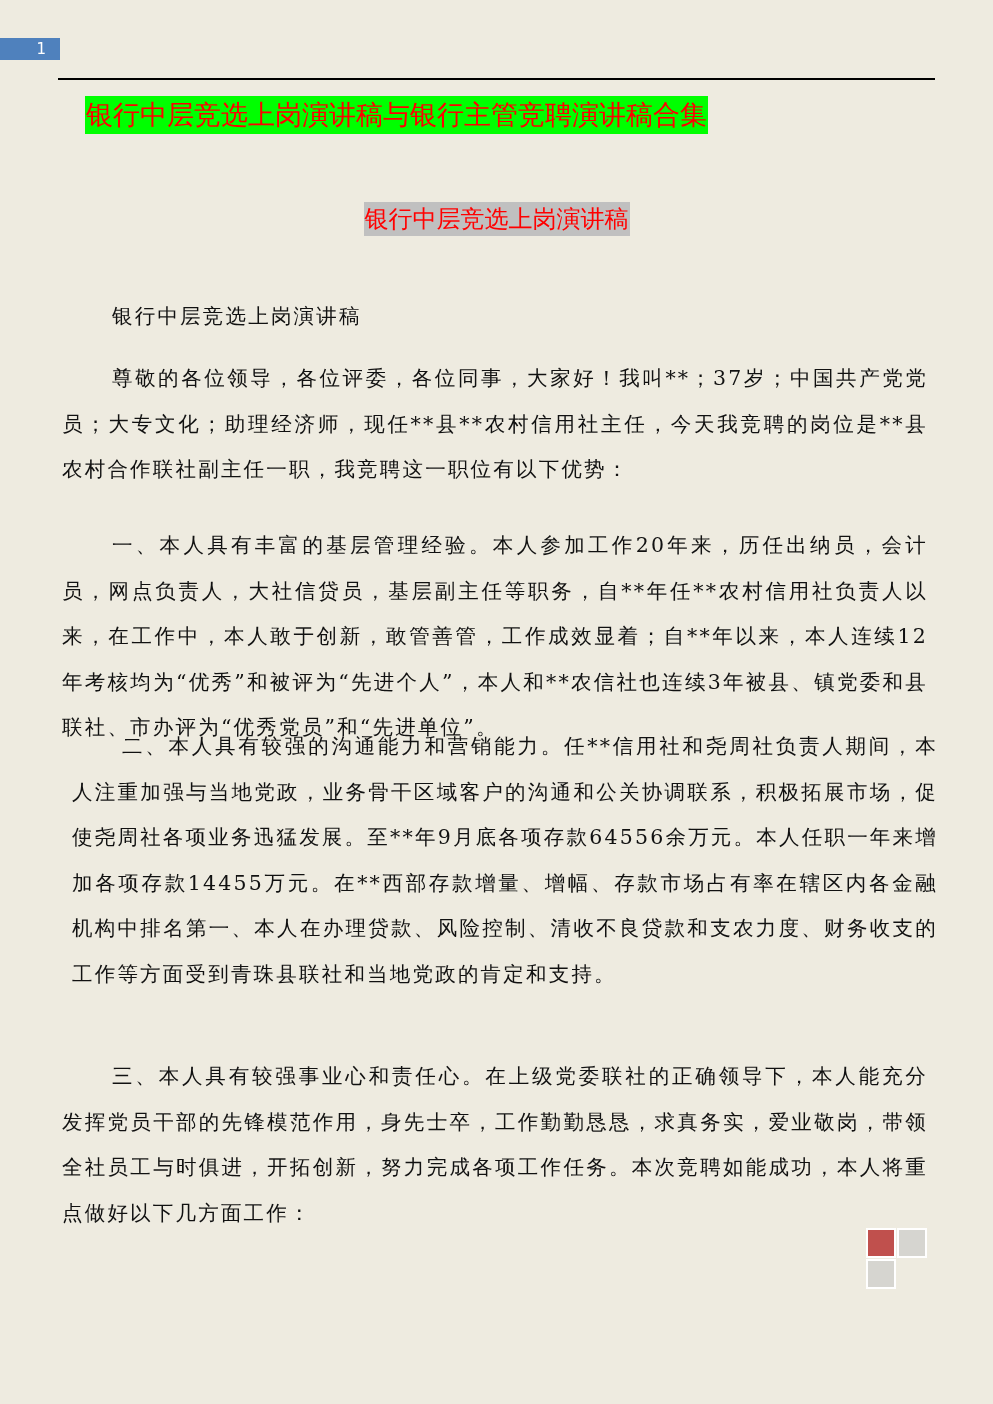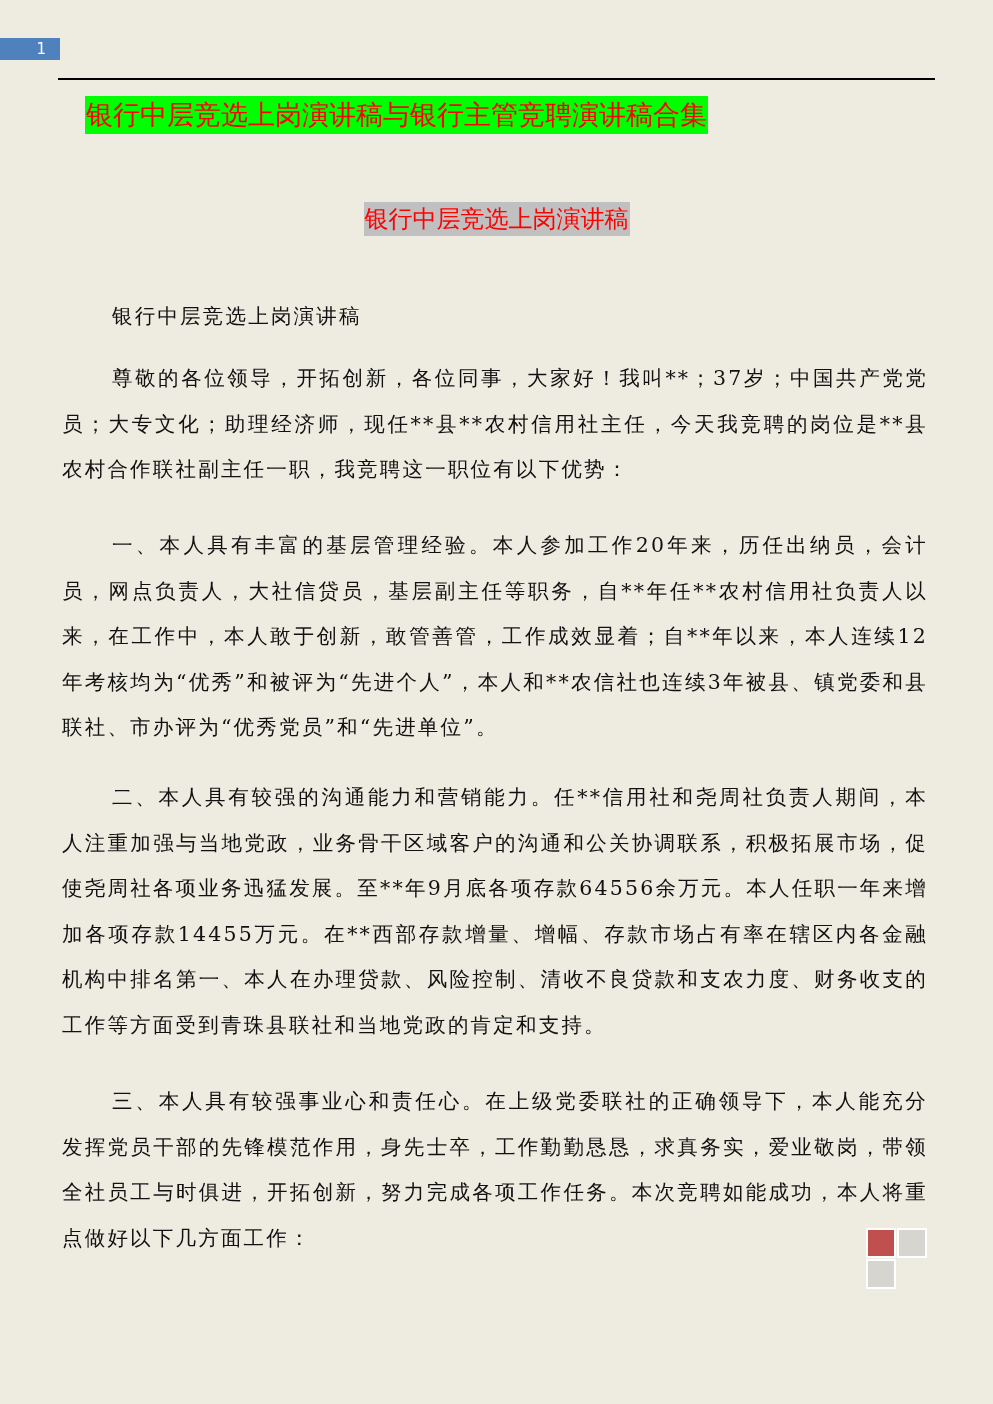"尊敬的各位领导，开拓创新，各位同事，大家好！我叫**；37岁；中国共产党党员；大" p { text: 开拓创新 -> 各位评委 }
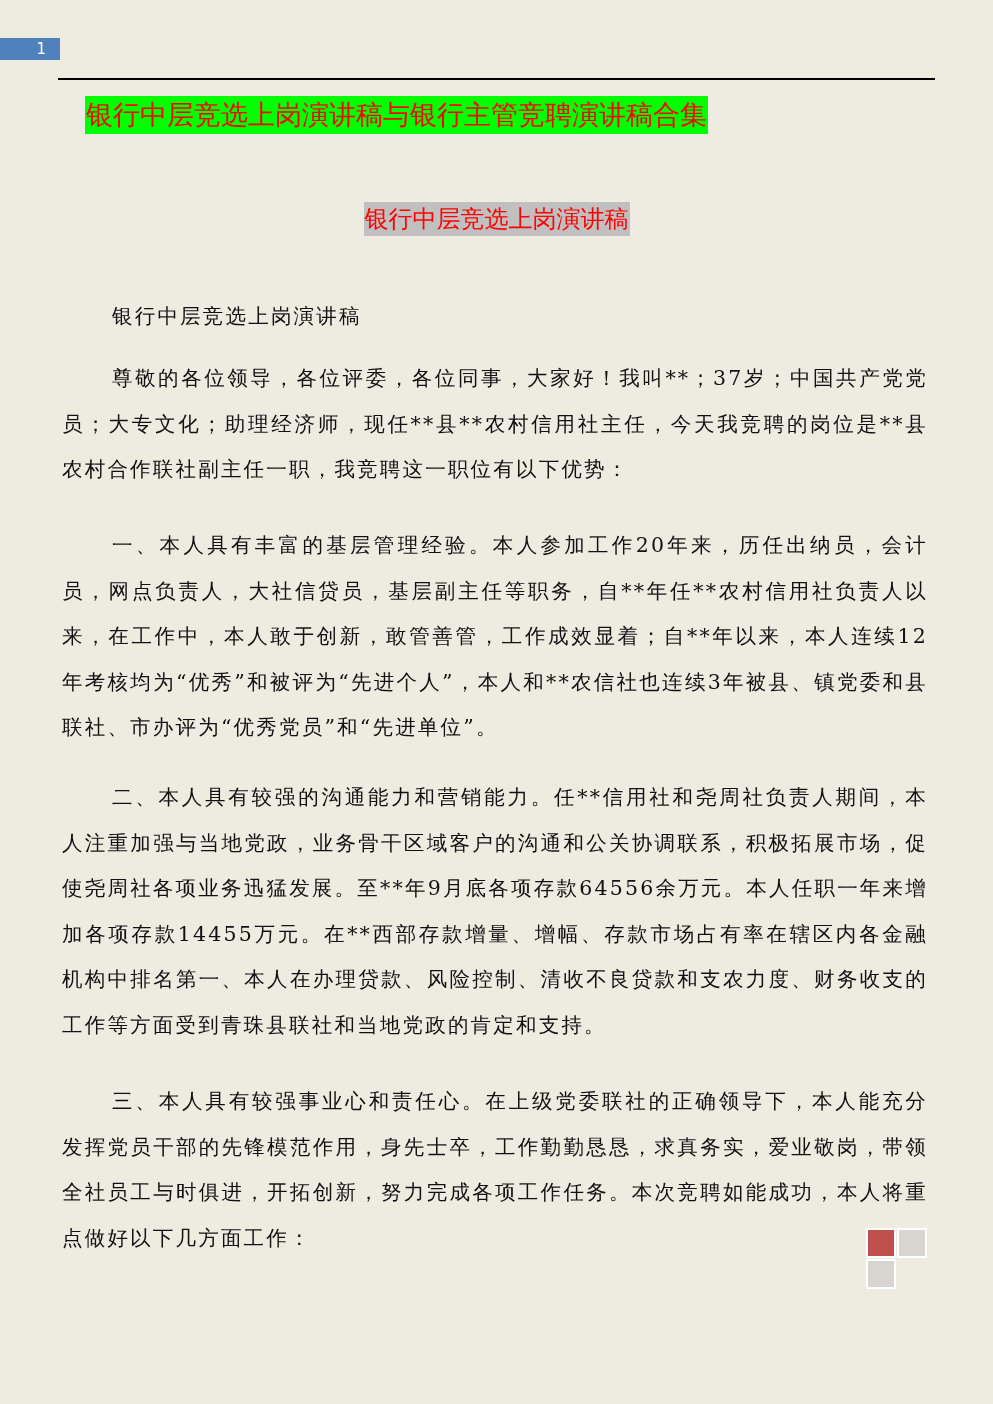"二、本人具有较强的沟通能力和营销能力。任**信用社和尧周社负责人期间，本人注重加" .para3 { margin-left: none -> 10px; top: 775px -> 724px }
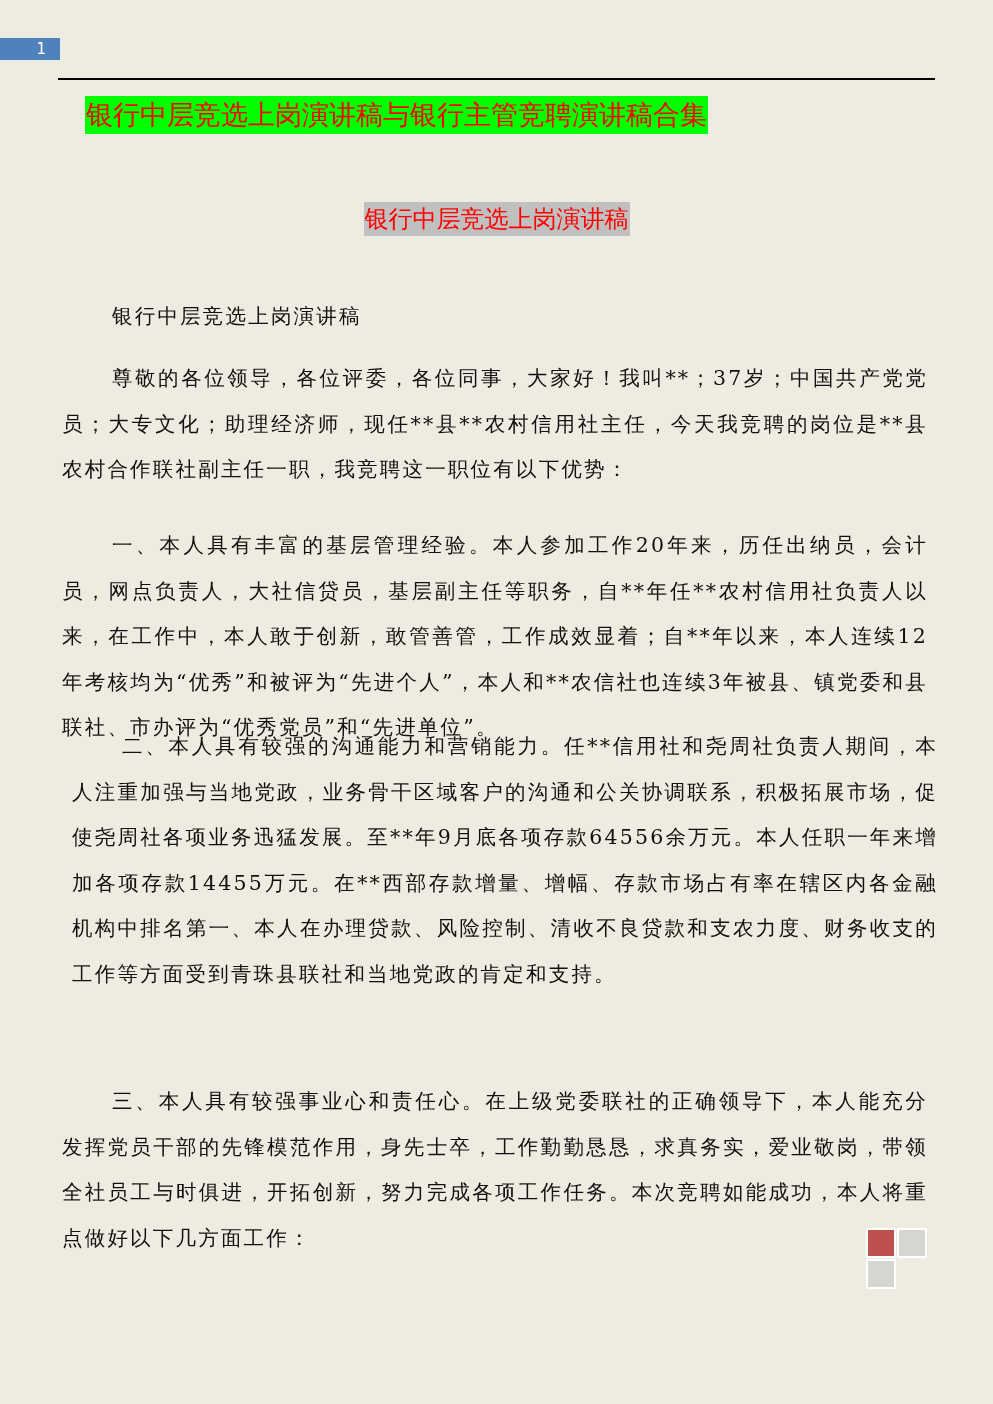"三、本人具有较强事业心和责任心。在上级党委联社的正确领导下，本人能充分发挥党员干" .para4 { font-family: Liberation Mono, monospace -> none; top: 1080px -> 1054px }
